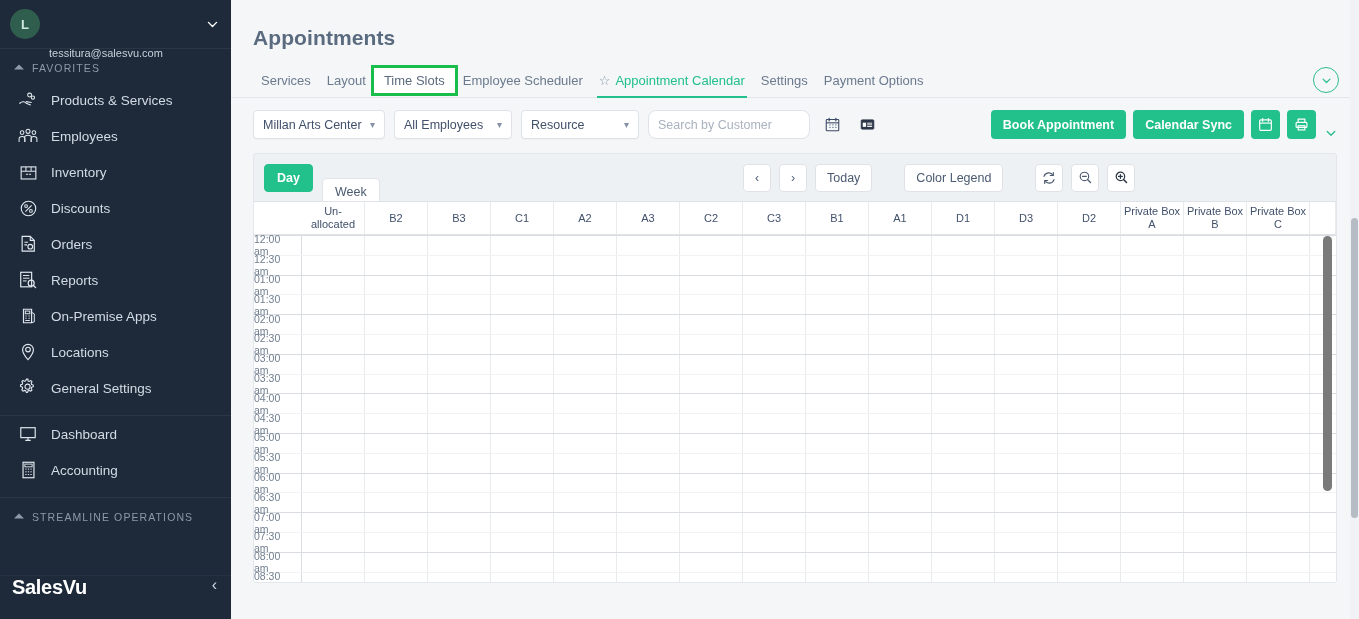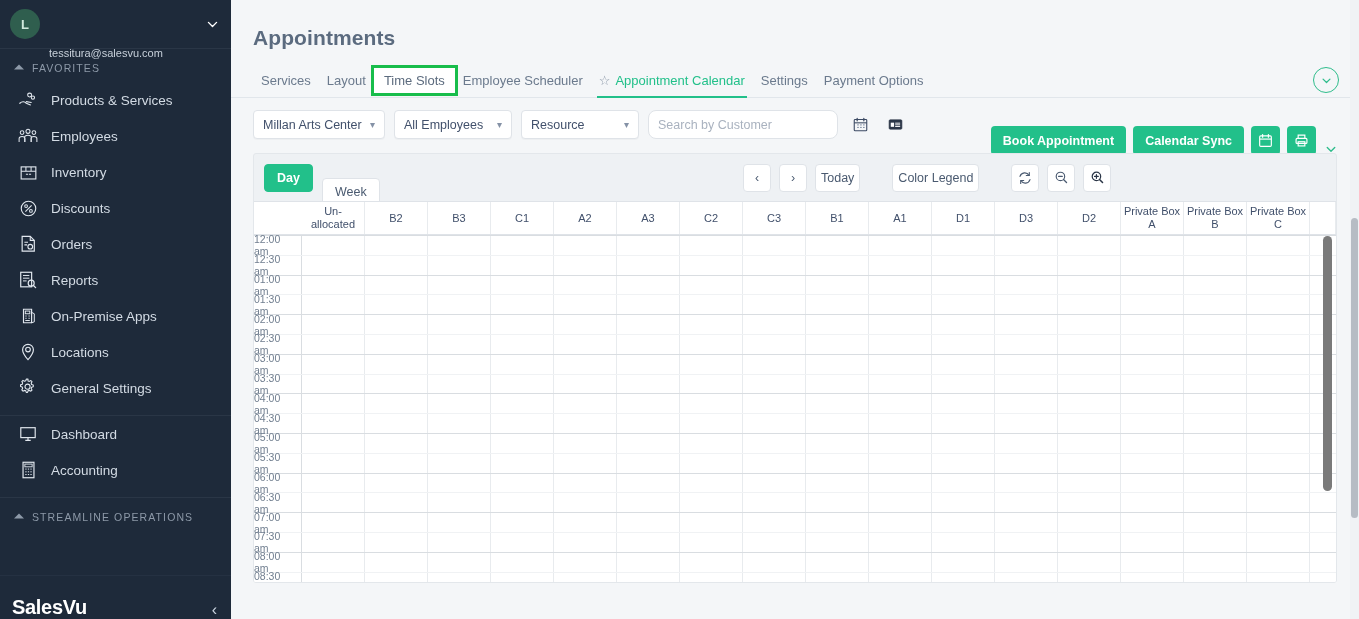"Search by Customer" .search-input { width: 190px -> 162px }
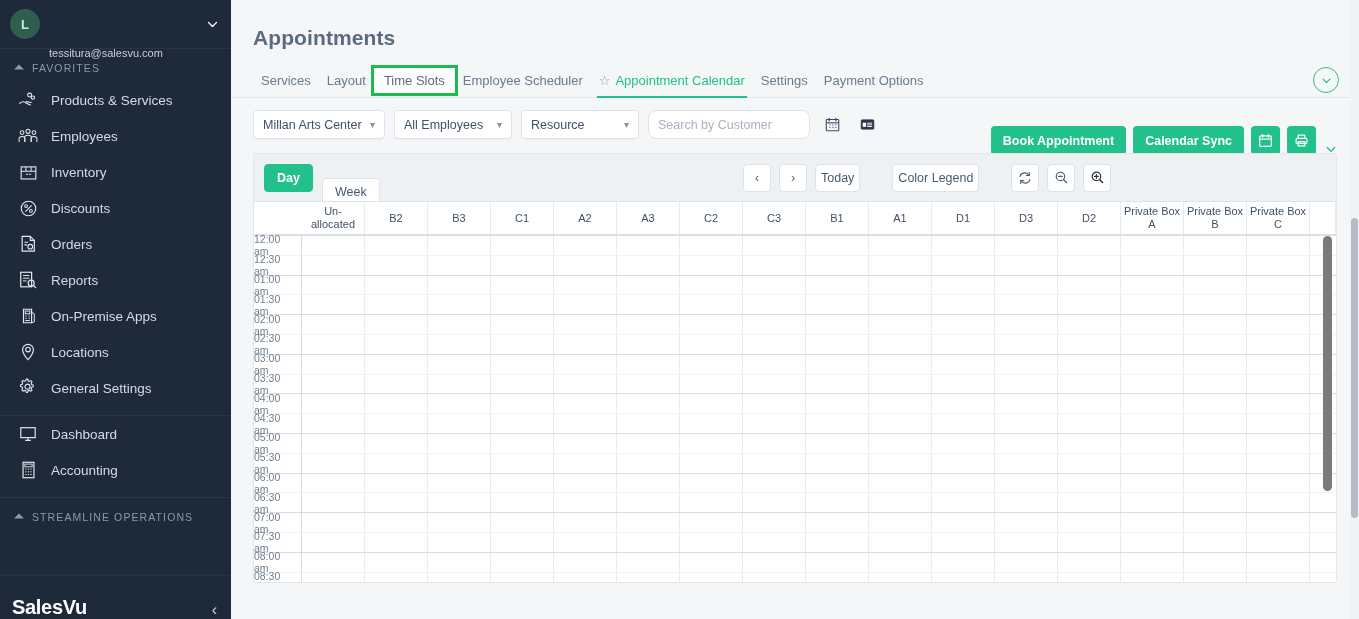"Book Appointment" .actions { margin-top: 16px -> none }
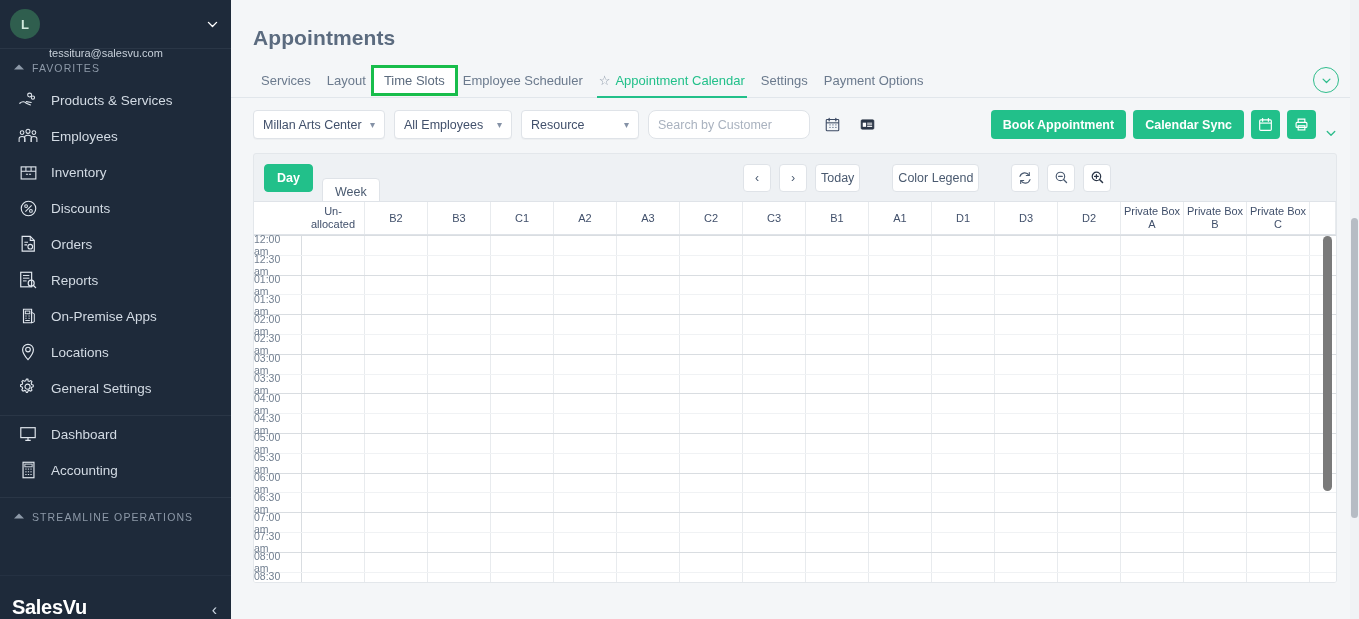"Today" .nav-btn { padding: 0 5px -> 0 11px }
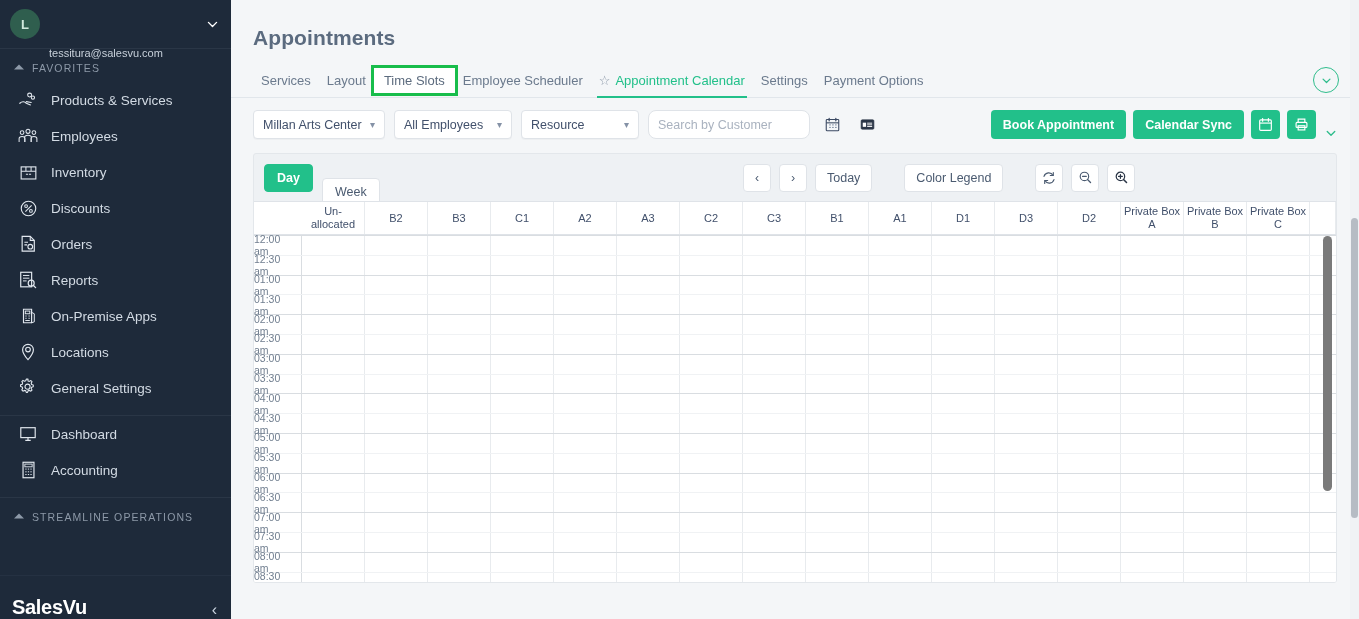"SalesVu" .sb-footer { align-items: flex-end -> flex-start }
